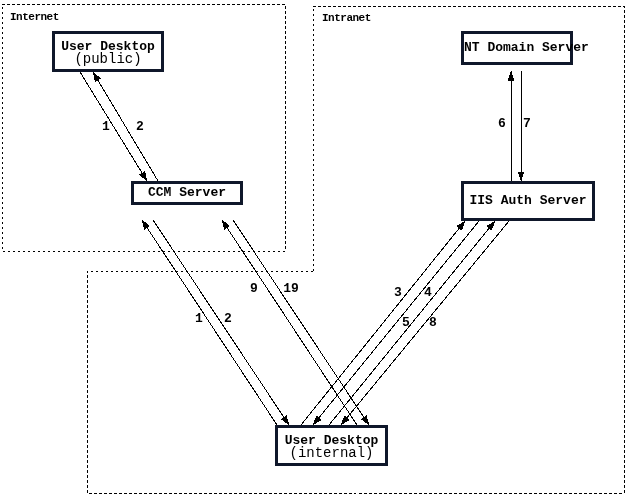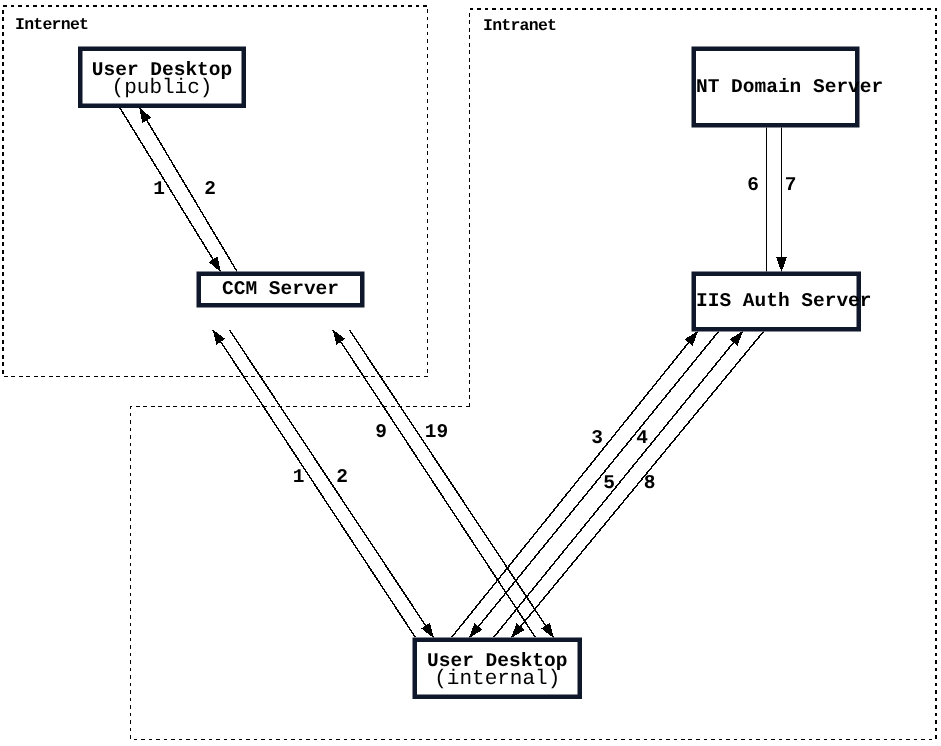"NT Domain Server" div.node { height: 54px -> 34px }
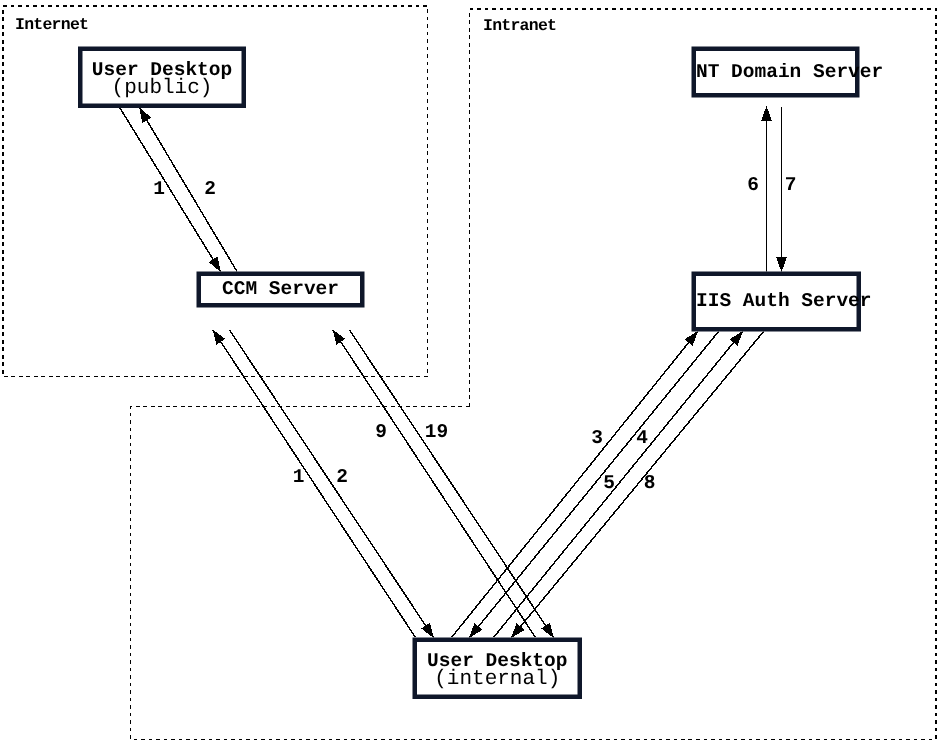"IIS Auth Server" div.node { width: 113px -> 134px }
